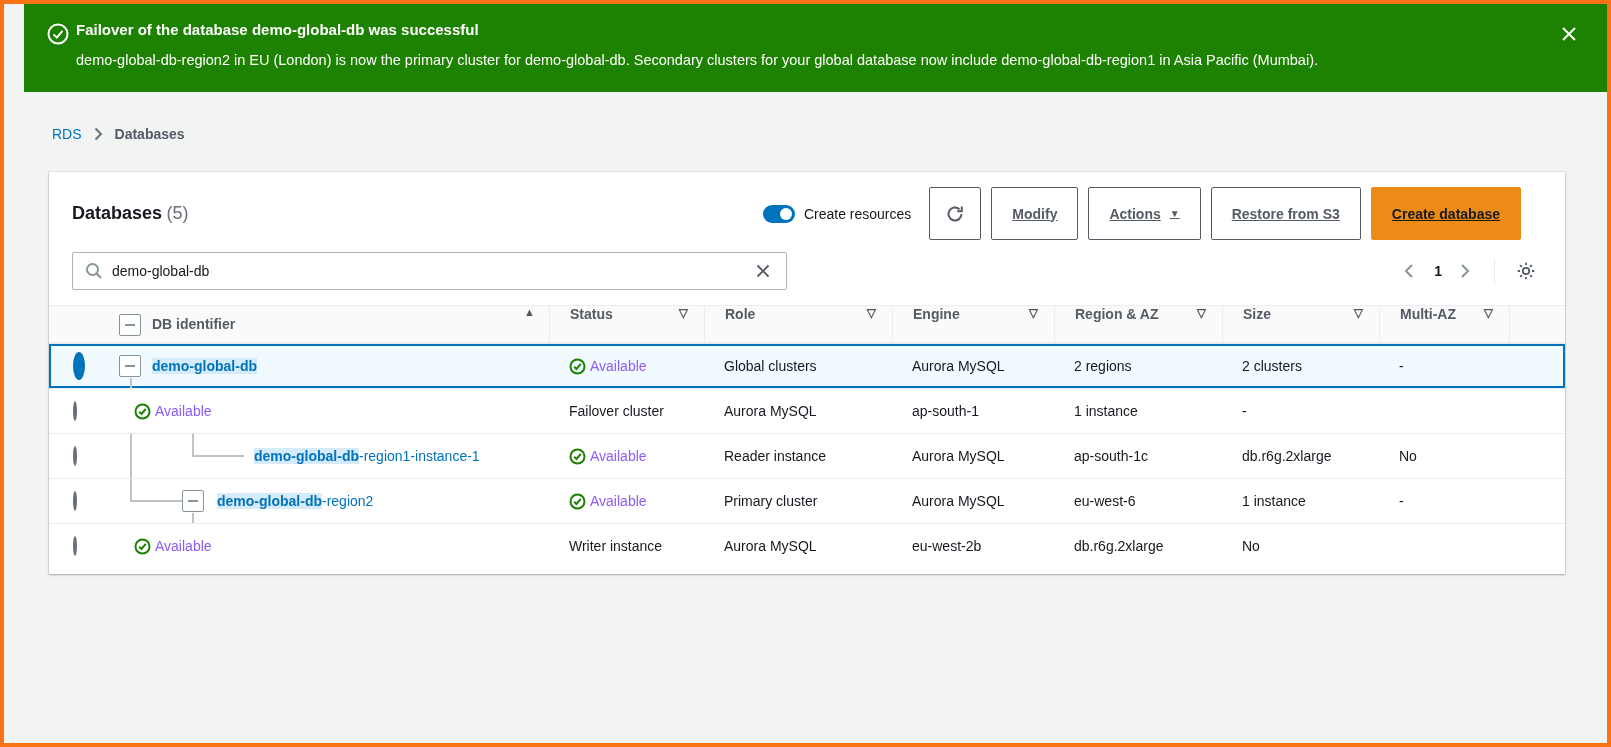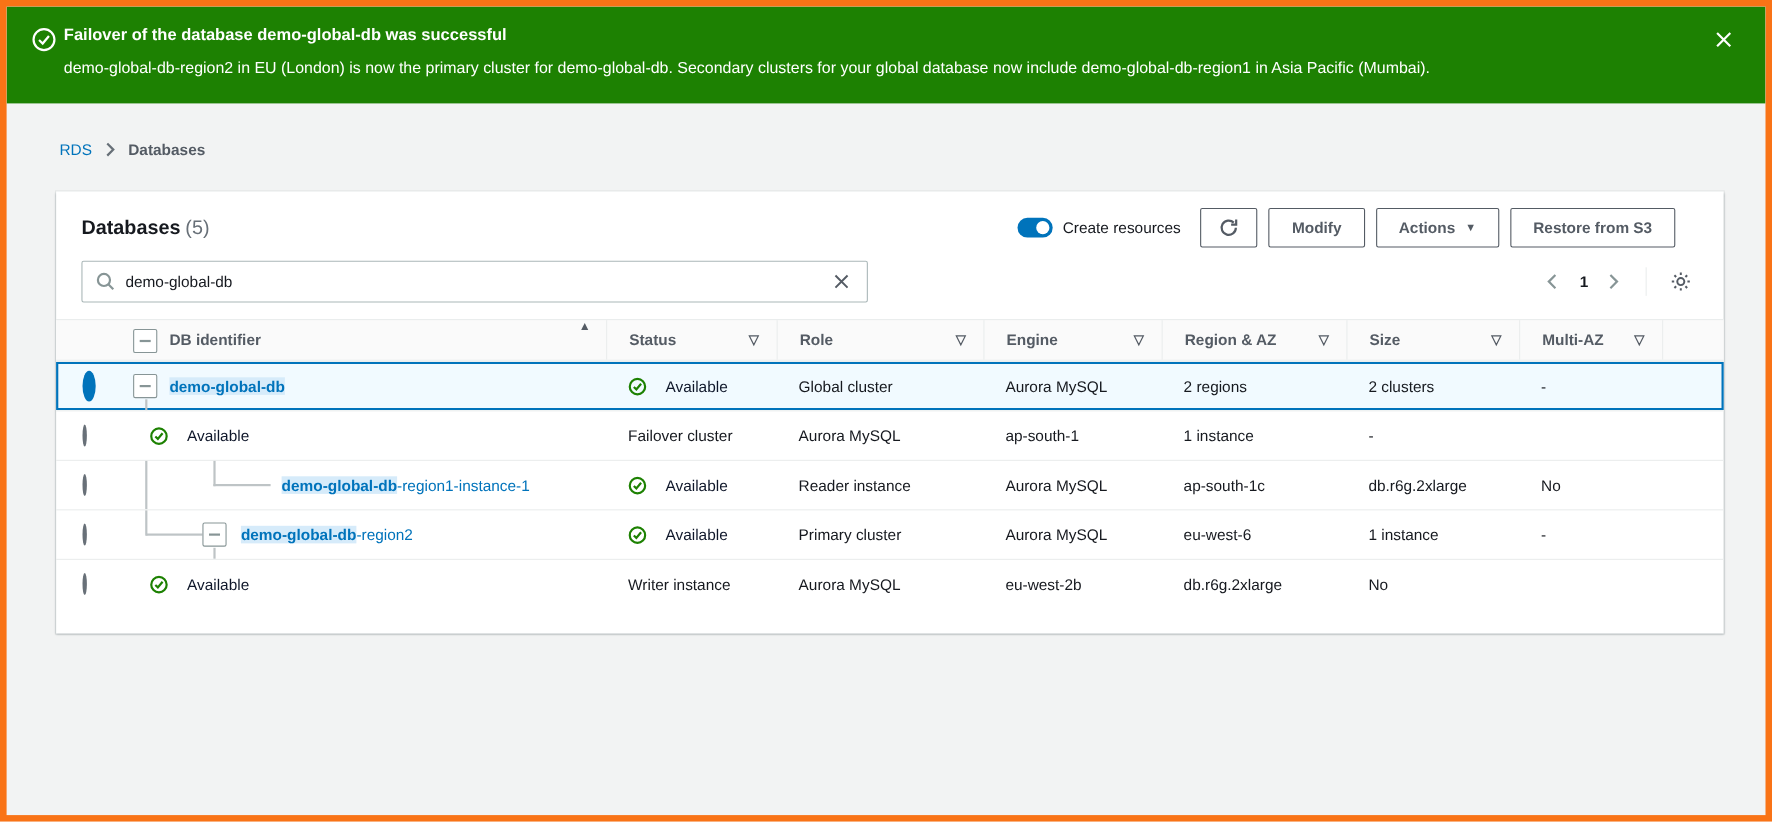"Failover of the database demo-global-db" .screen { border: 6px solid #f97316 -> 4px solid #f97316; padding-left: none -> 20px }
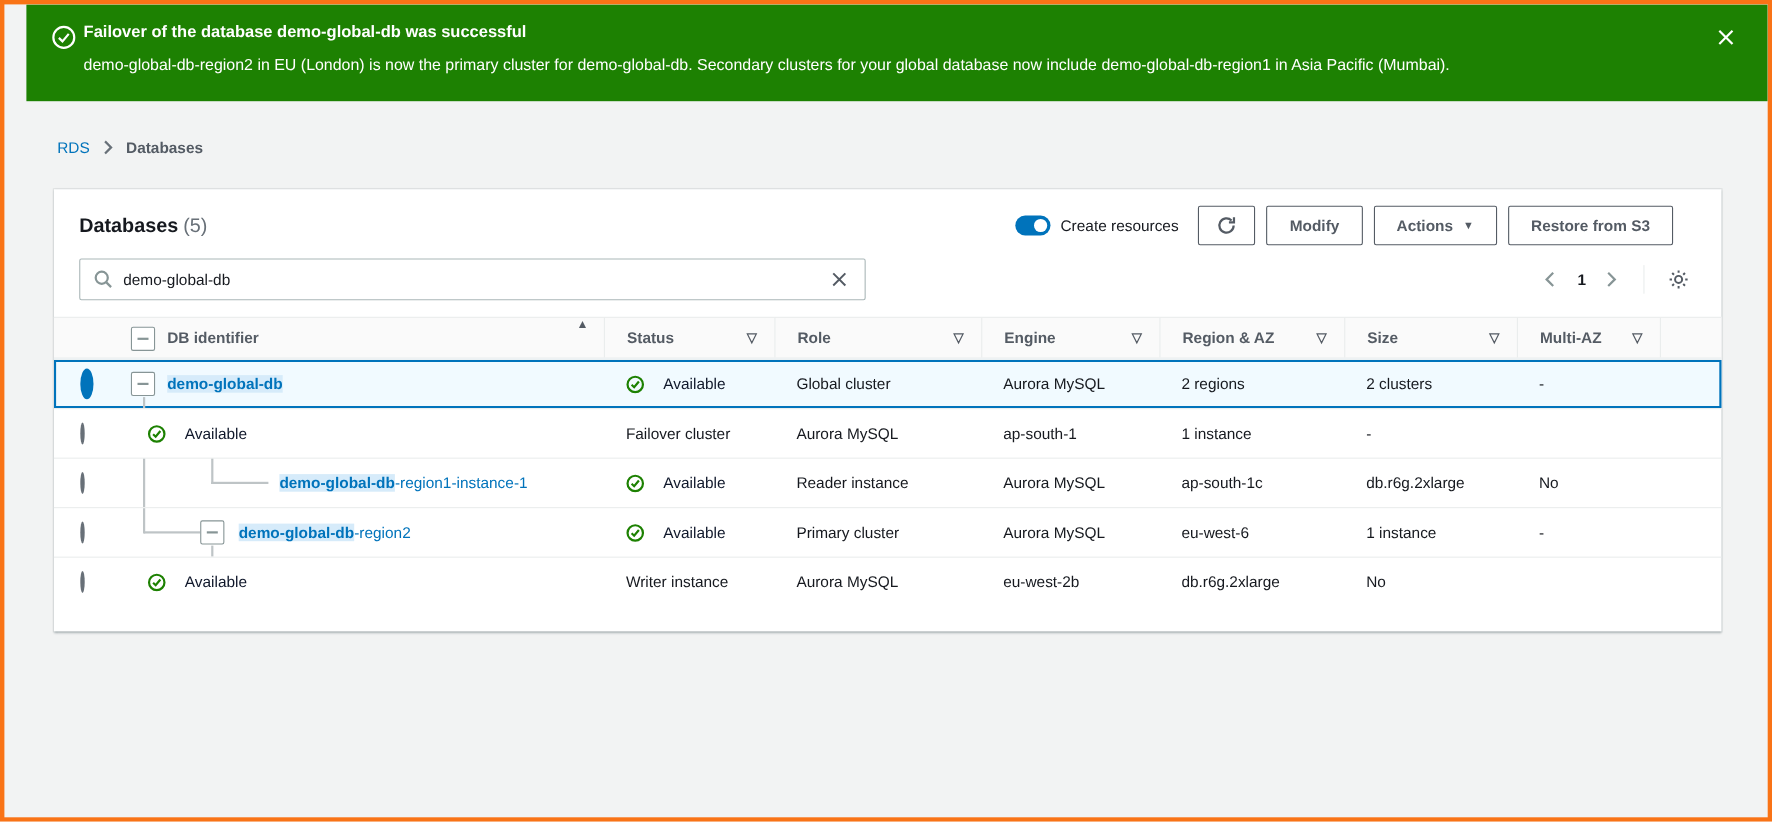"Modify" .btn { height: 36px -> 53px; text-decoration: none -> underline }
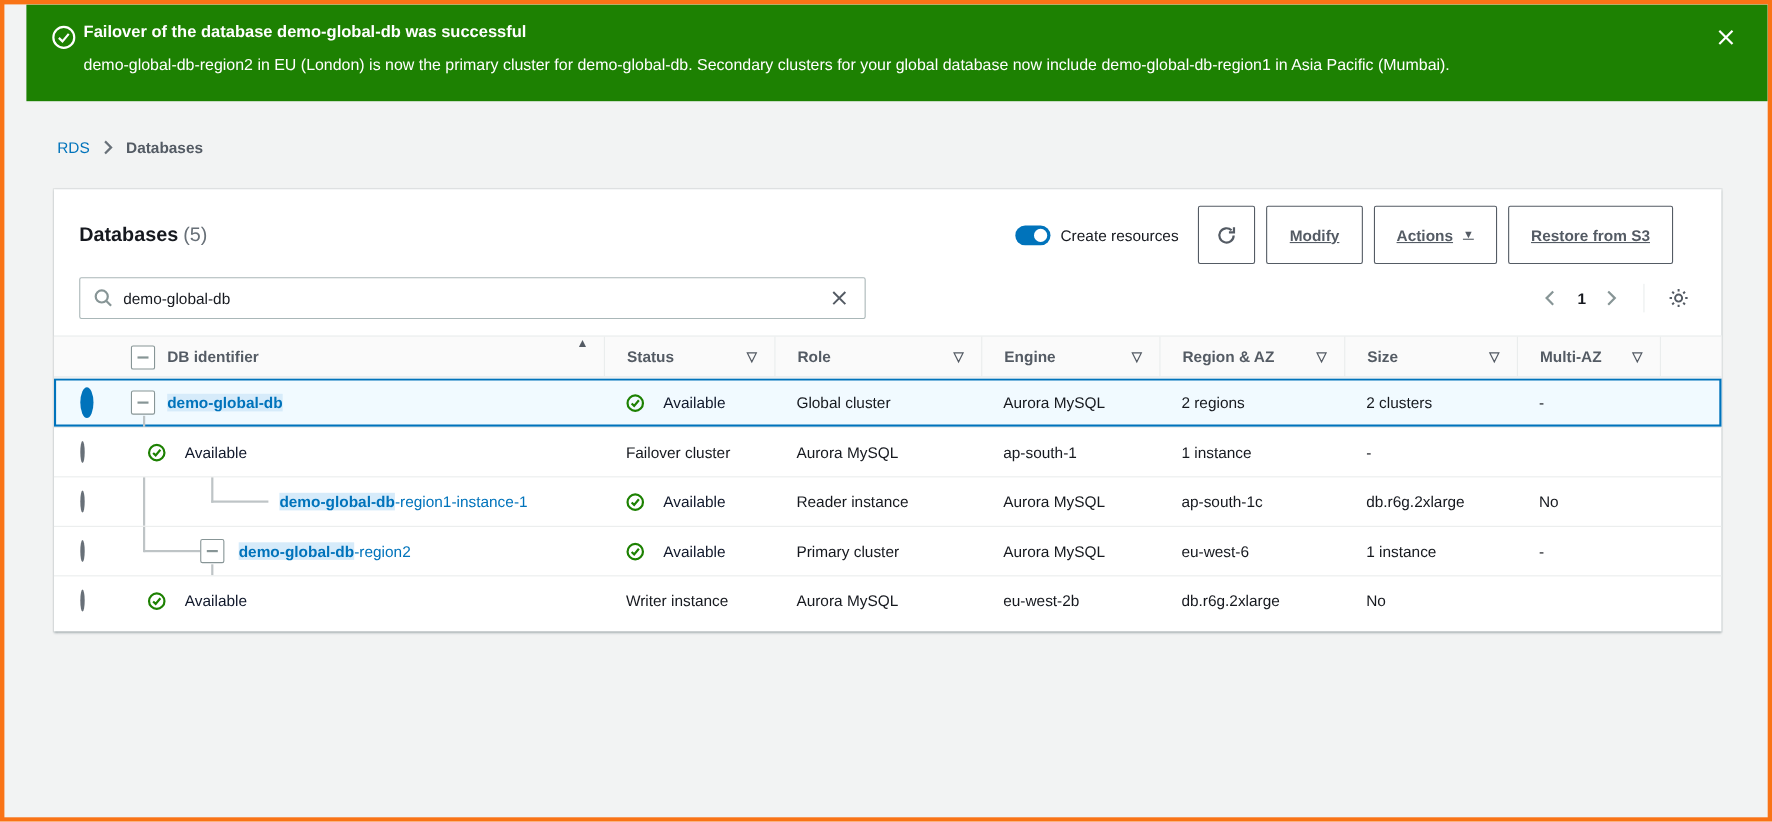"Create database" button.btn { html: none -> <button> <span>Create database</span> </button> }
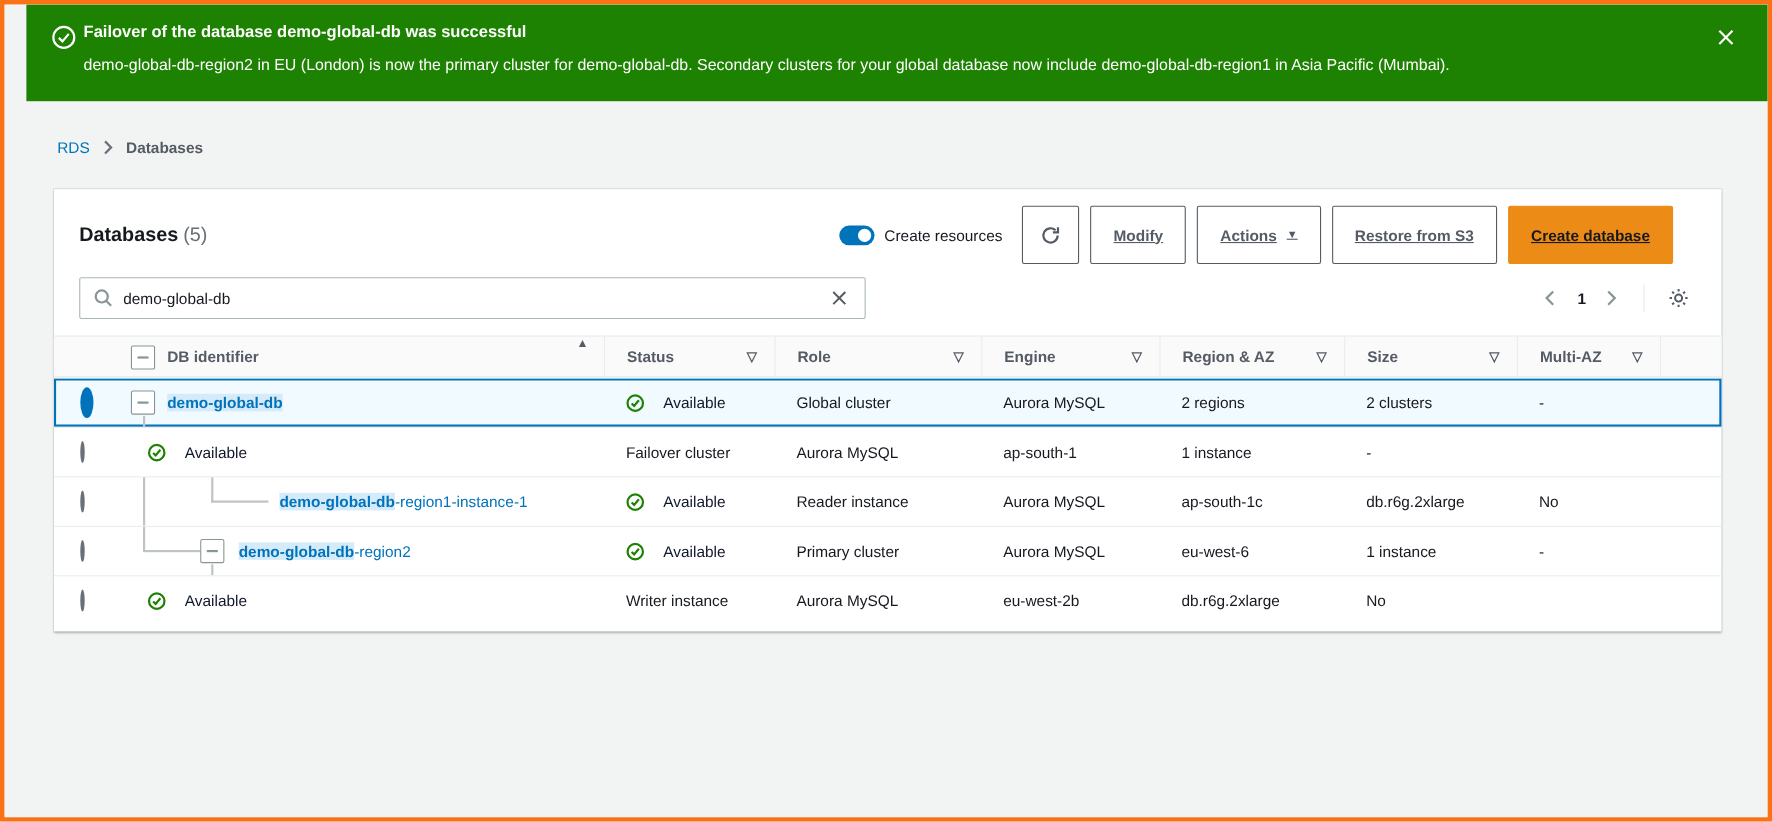"Status" .hcell { align-items: center -> none }
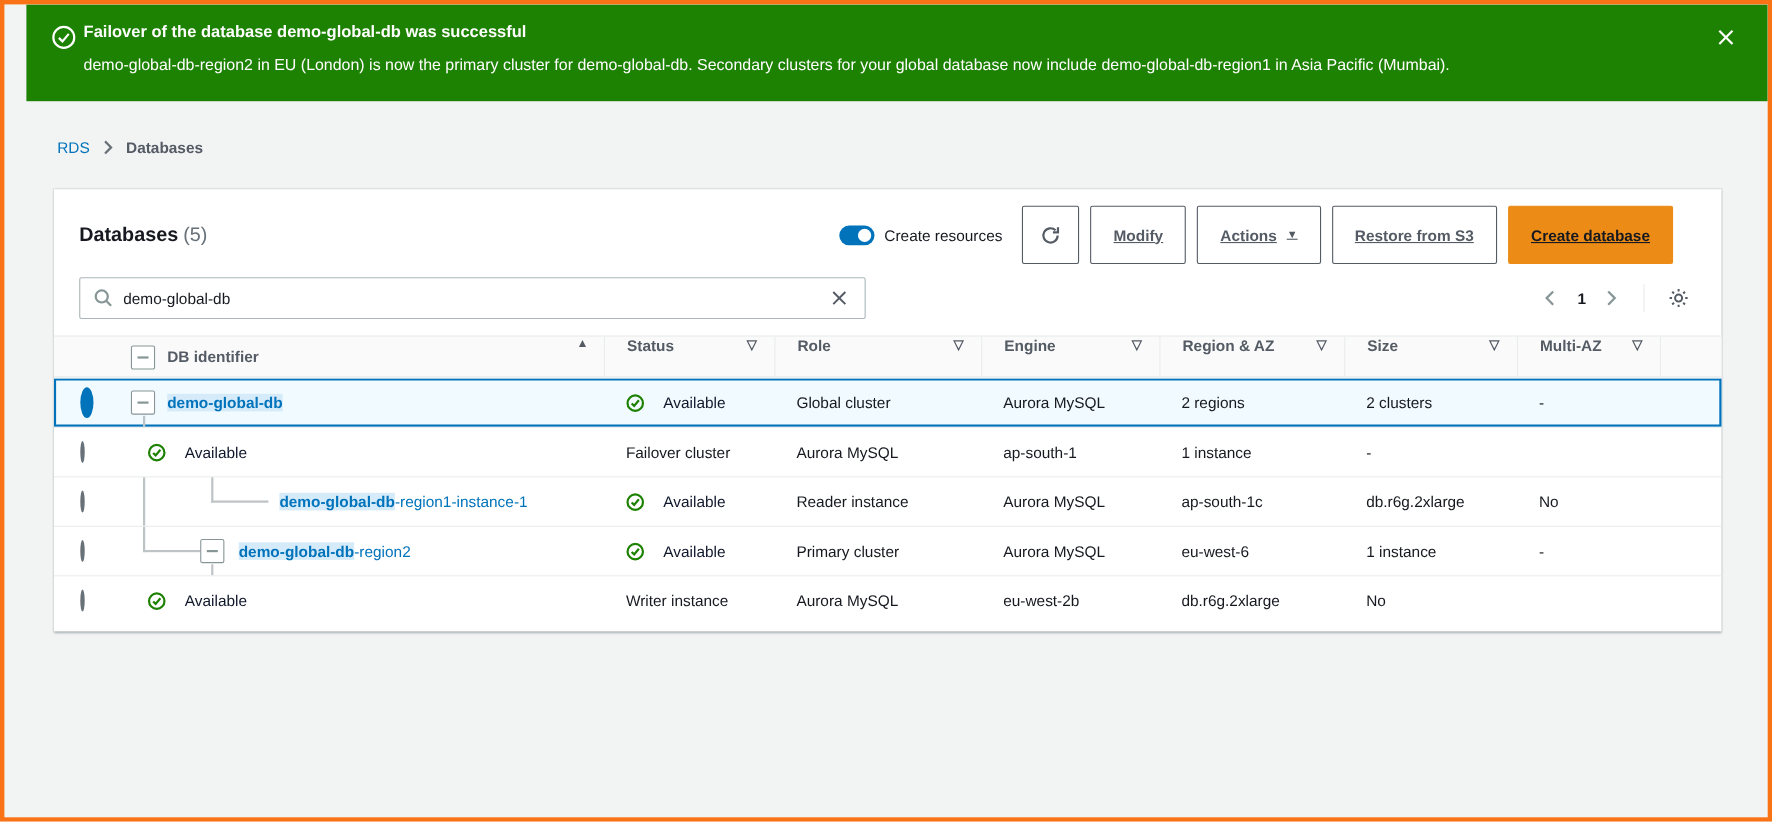"Available" .status-cell { color: #0f172a -> #8b5cf6; gap: 17px -> 4px }
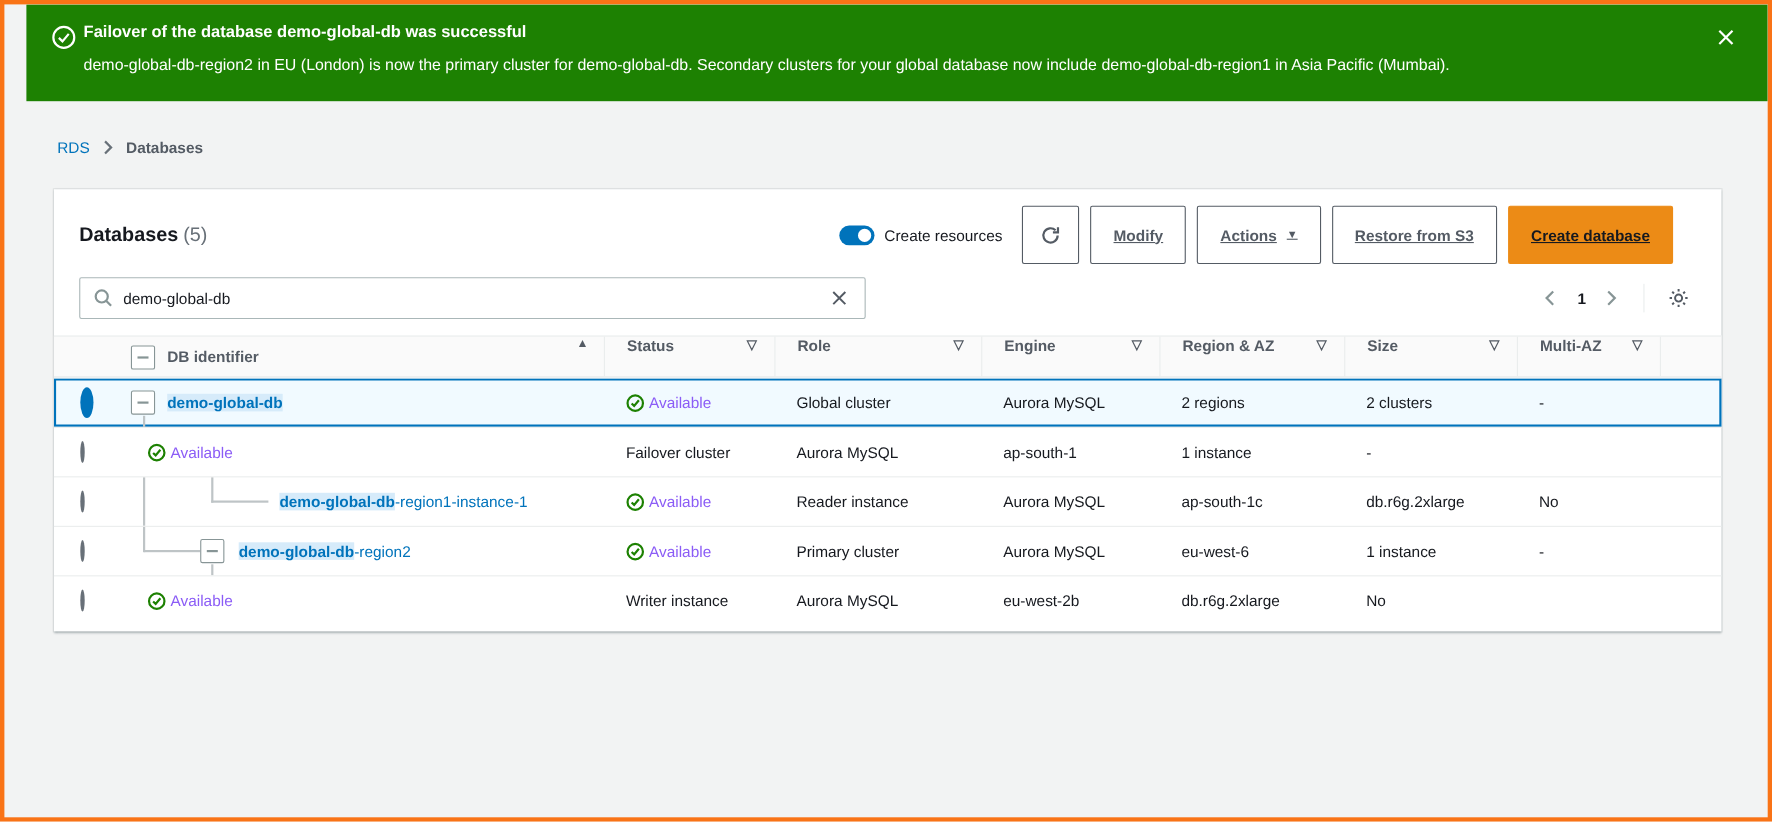"Global cluster" div.cell { text: cluster -> clusters }
